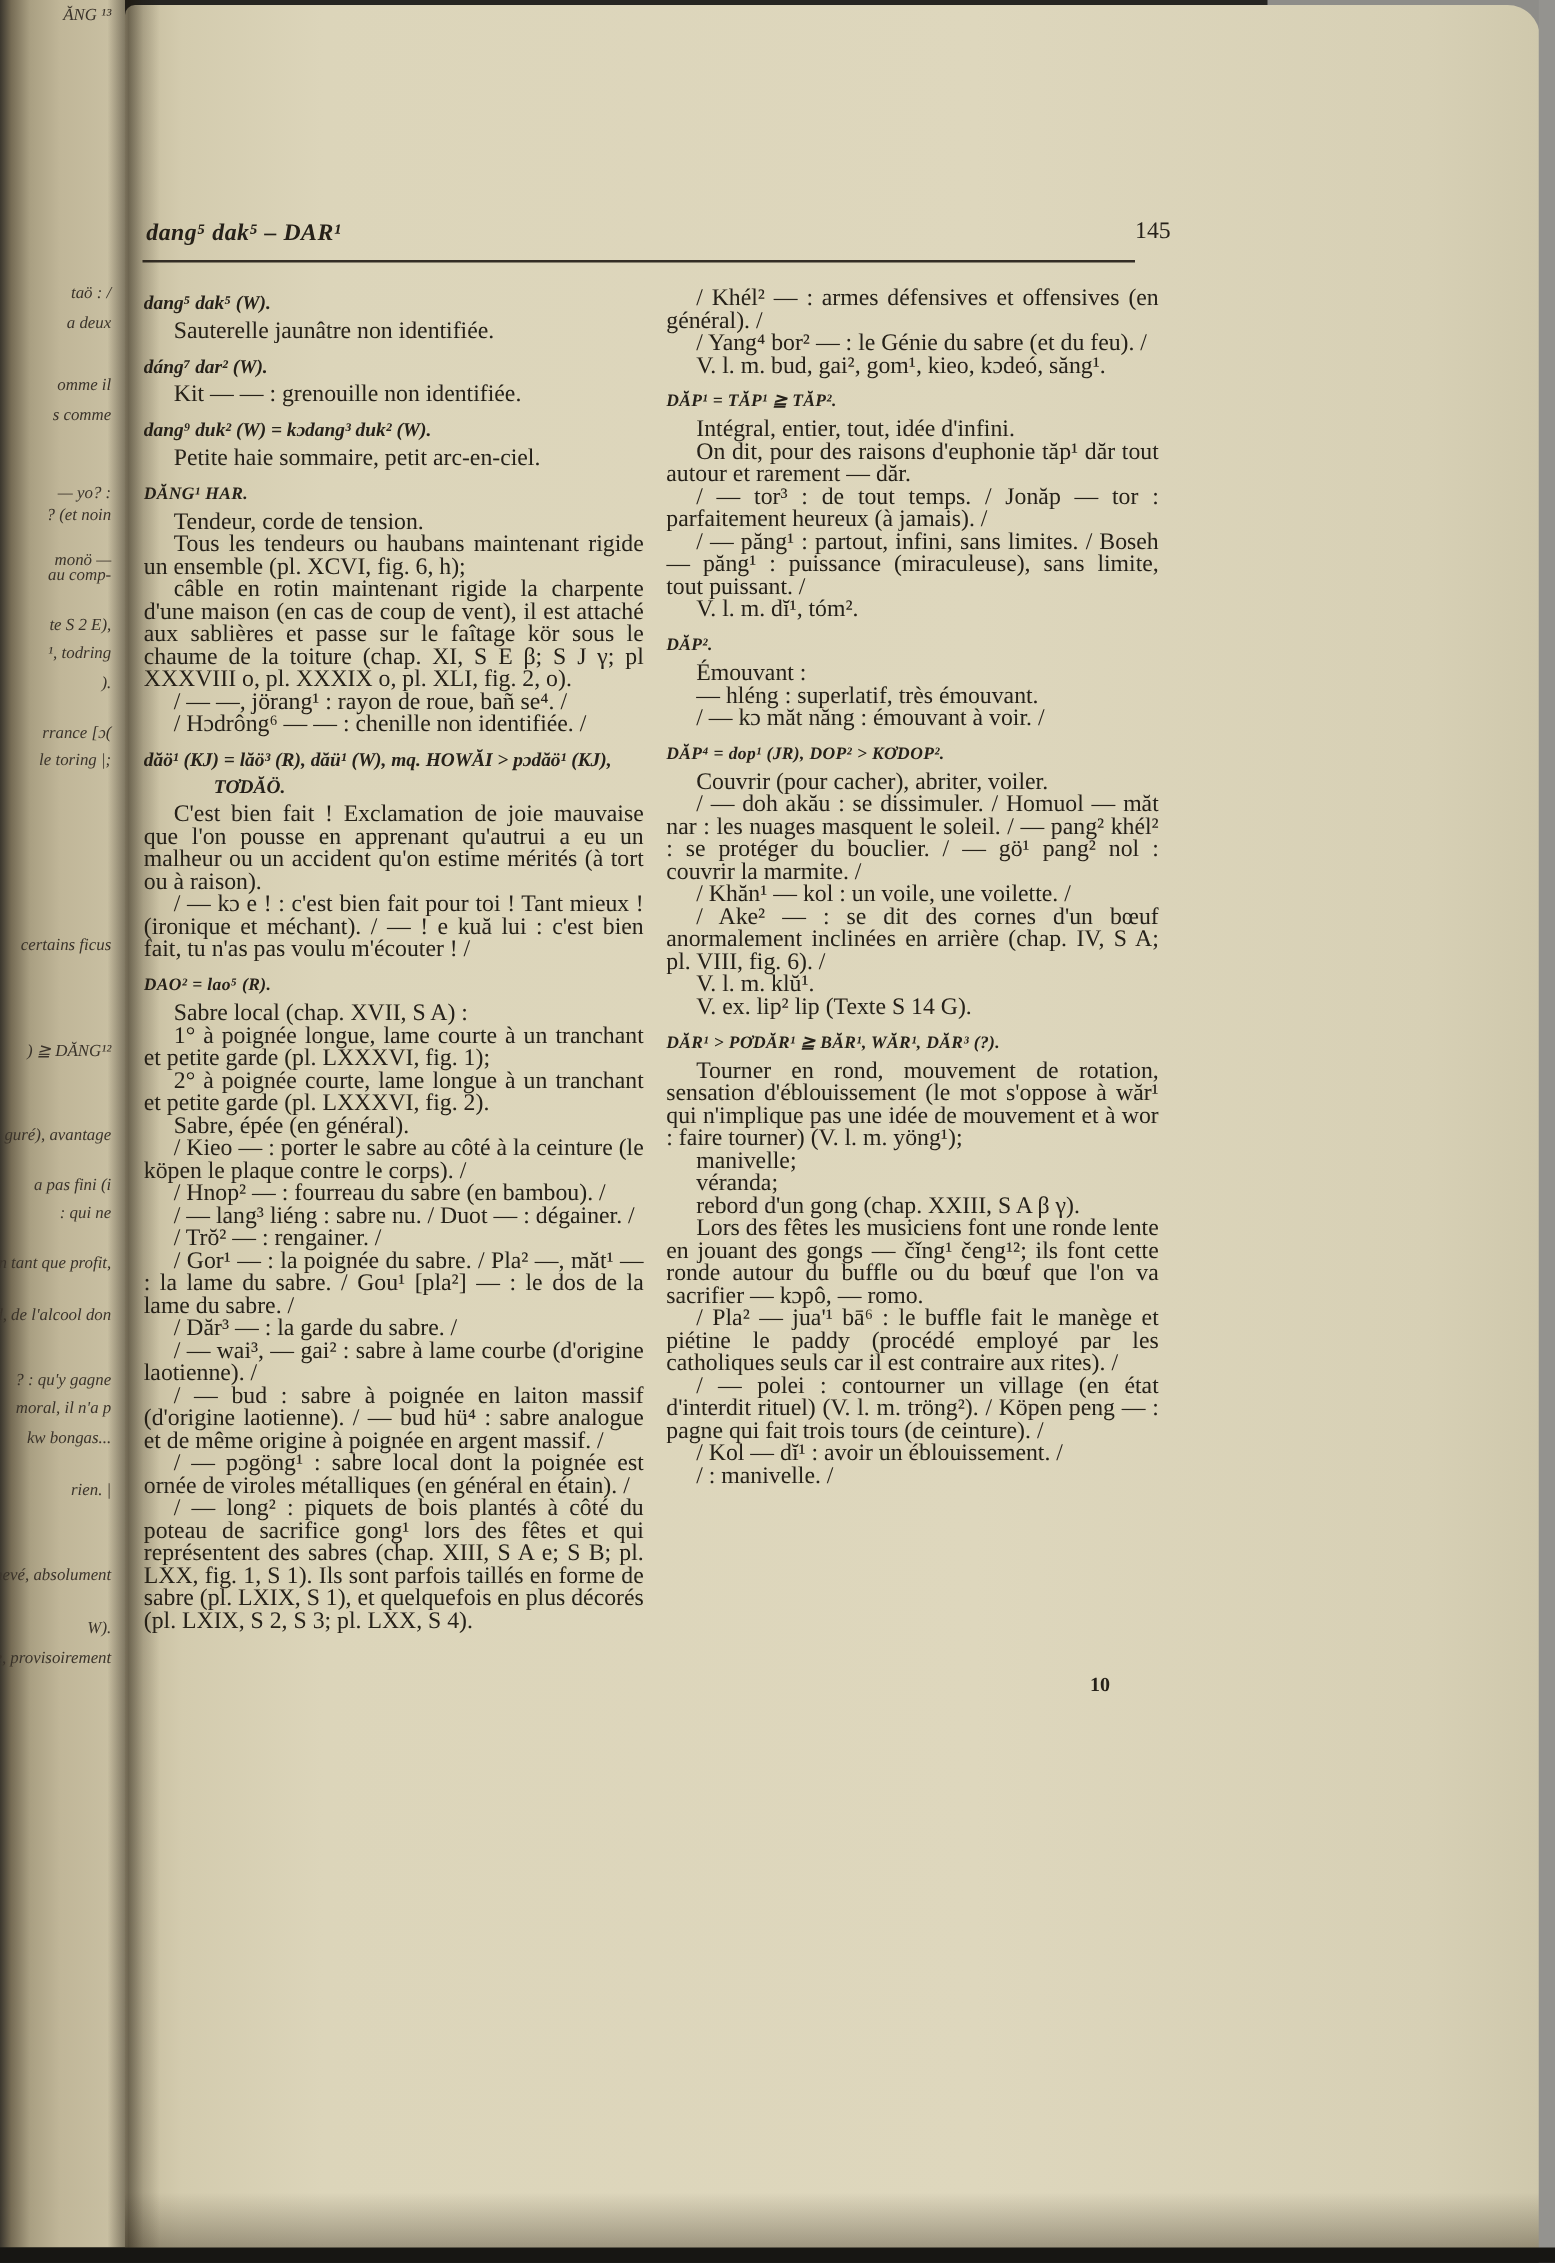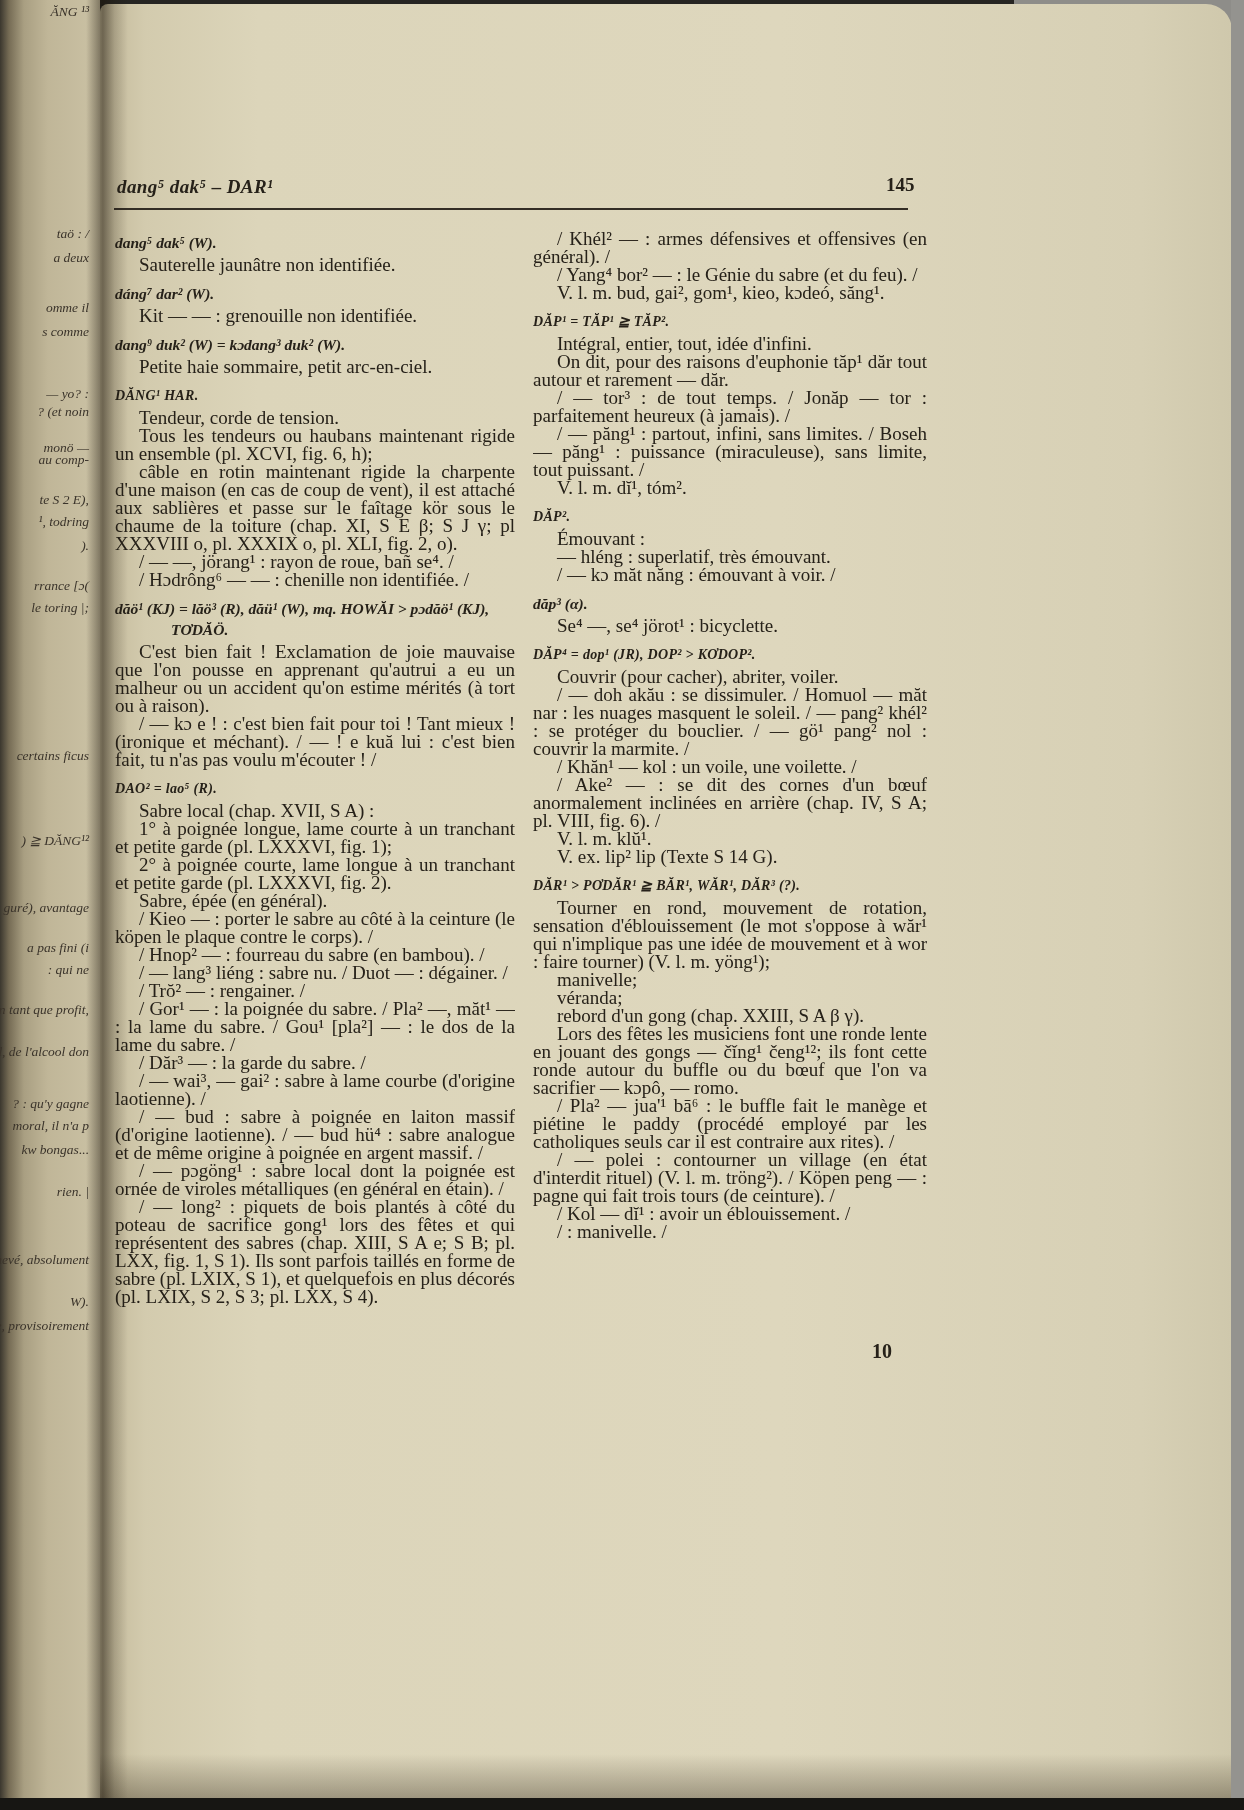"145" #page-number { font-weight: bold -> normal; left: 786px -> 808px }
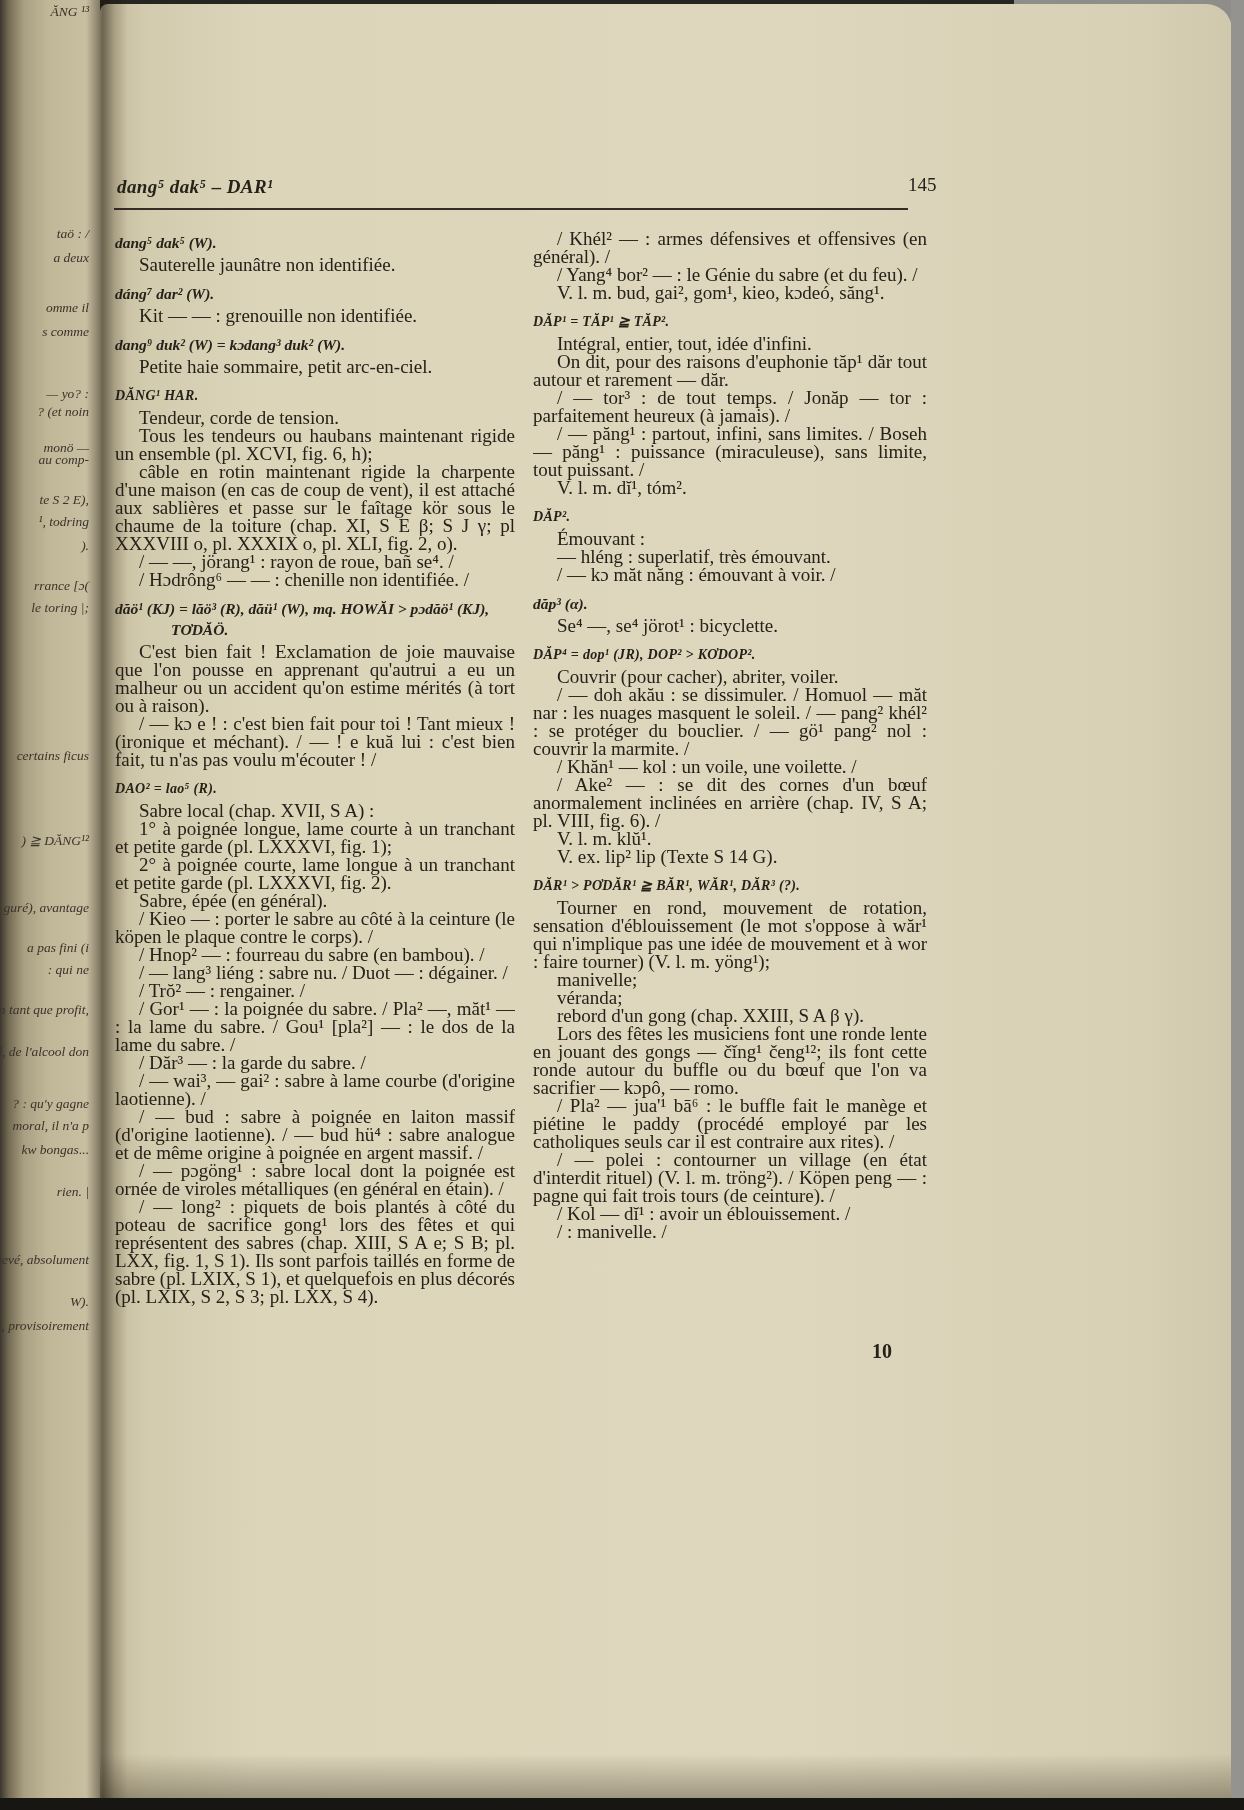"dăp³ (α)." div.entry { html: <div> <div>dăp³ (α).</div> <div>Se⁴ —, se⁴ jörot¹ : bicyclette.</div> </div> -> none }
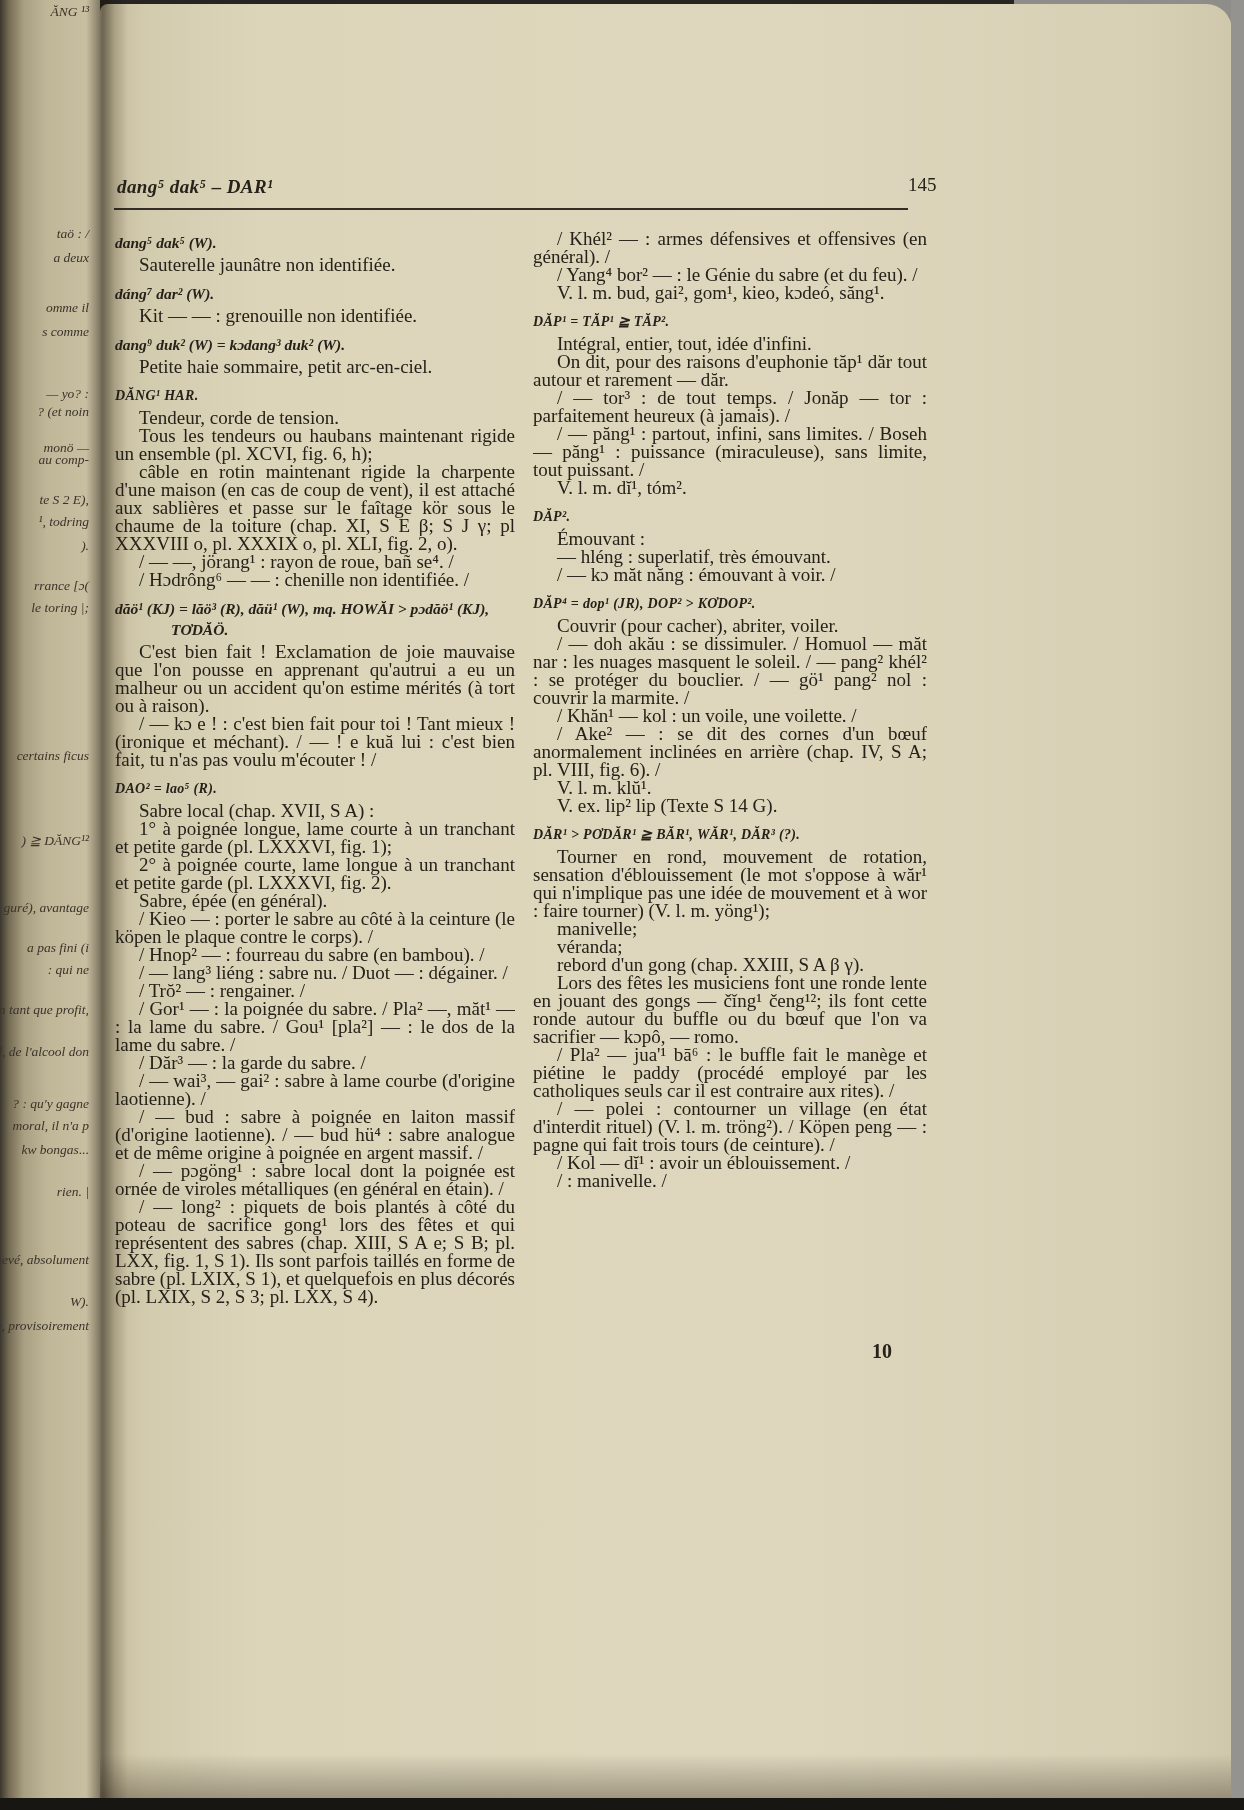"10" #signature { font-size: 20px -> 16px }
